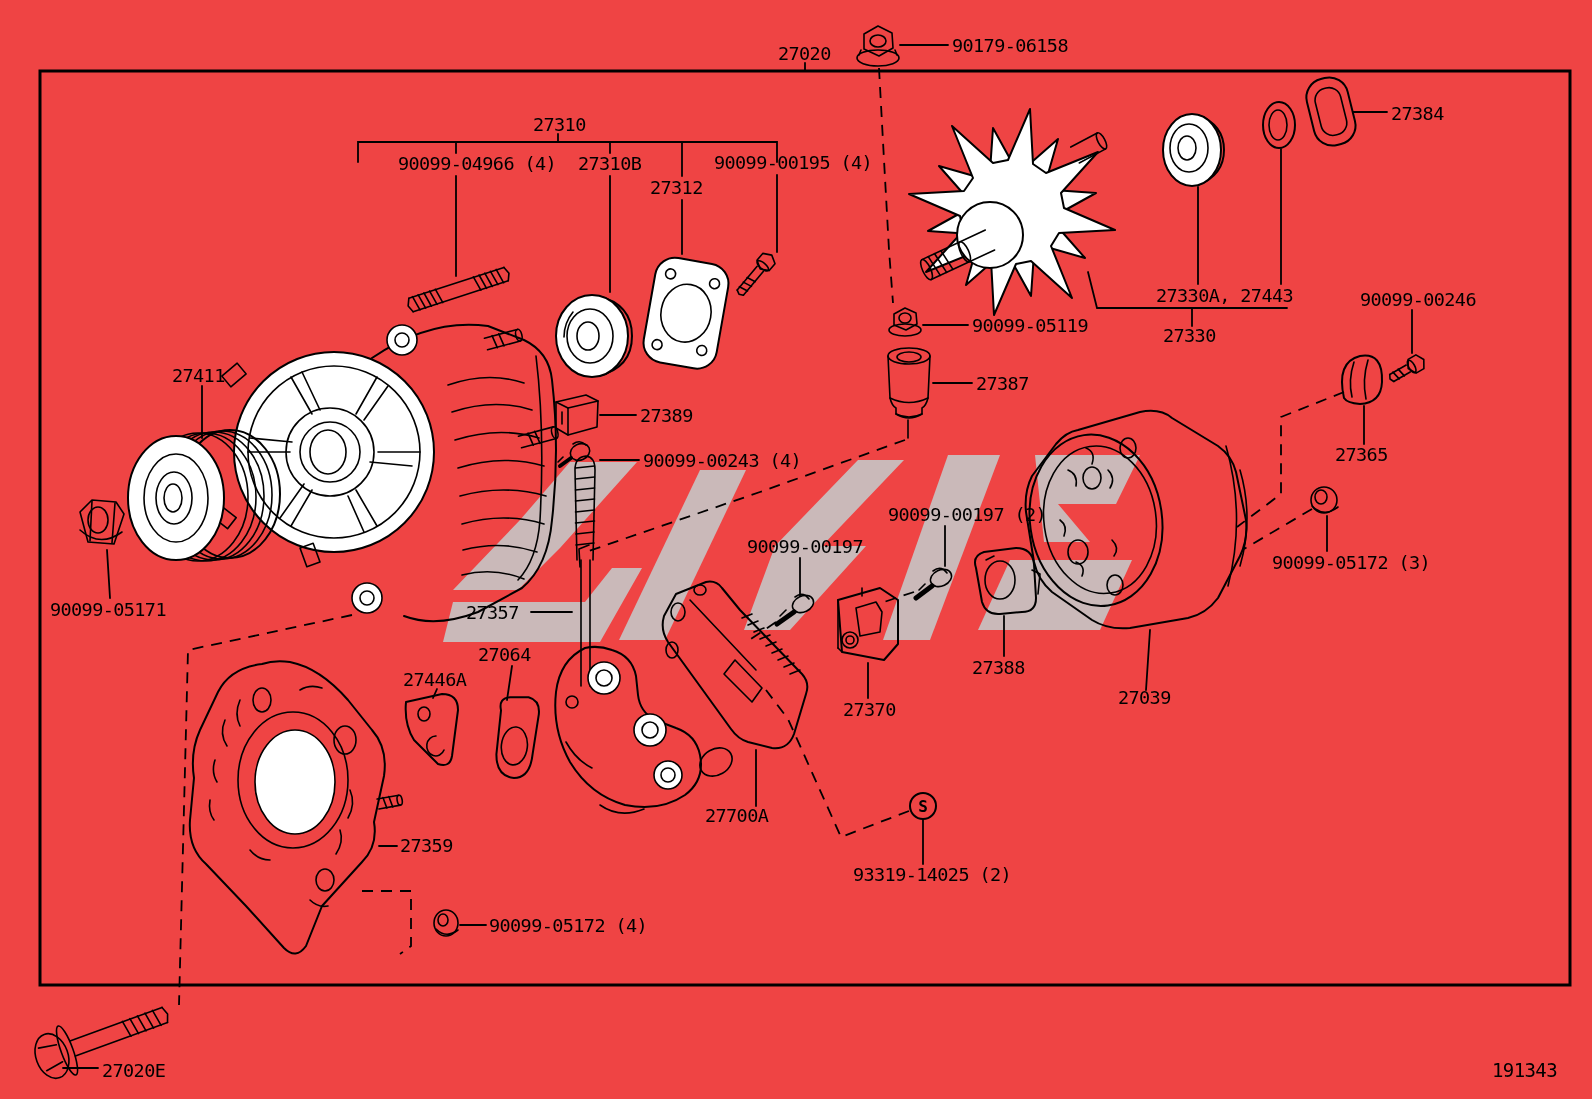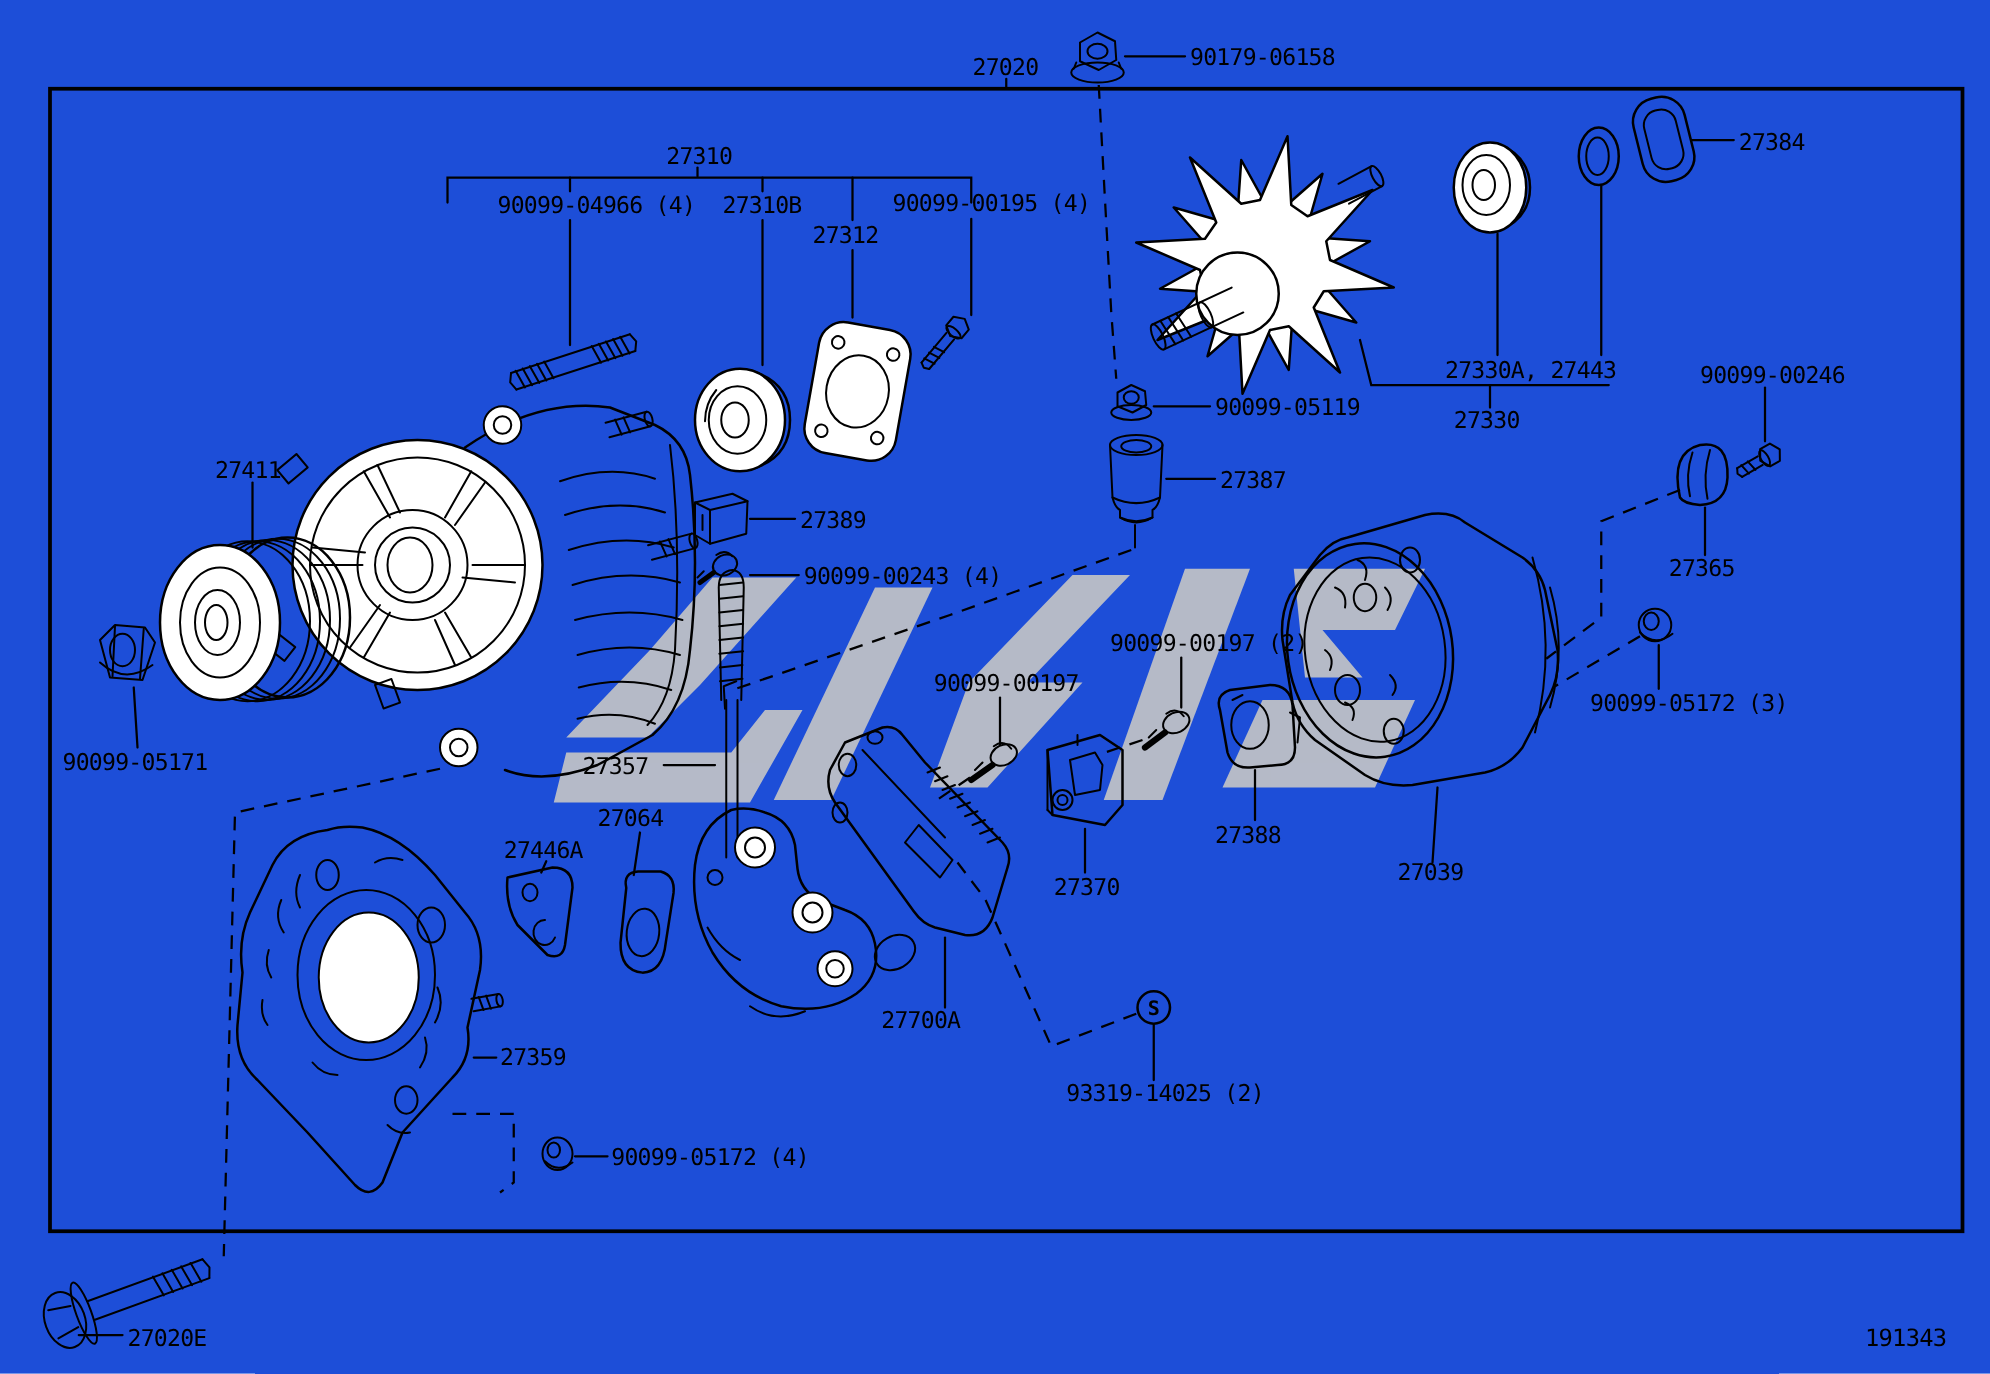"27020" #stage { background: #1d4ed8 -> #ef4444 }
